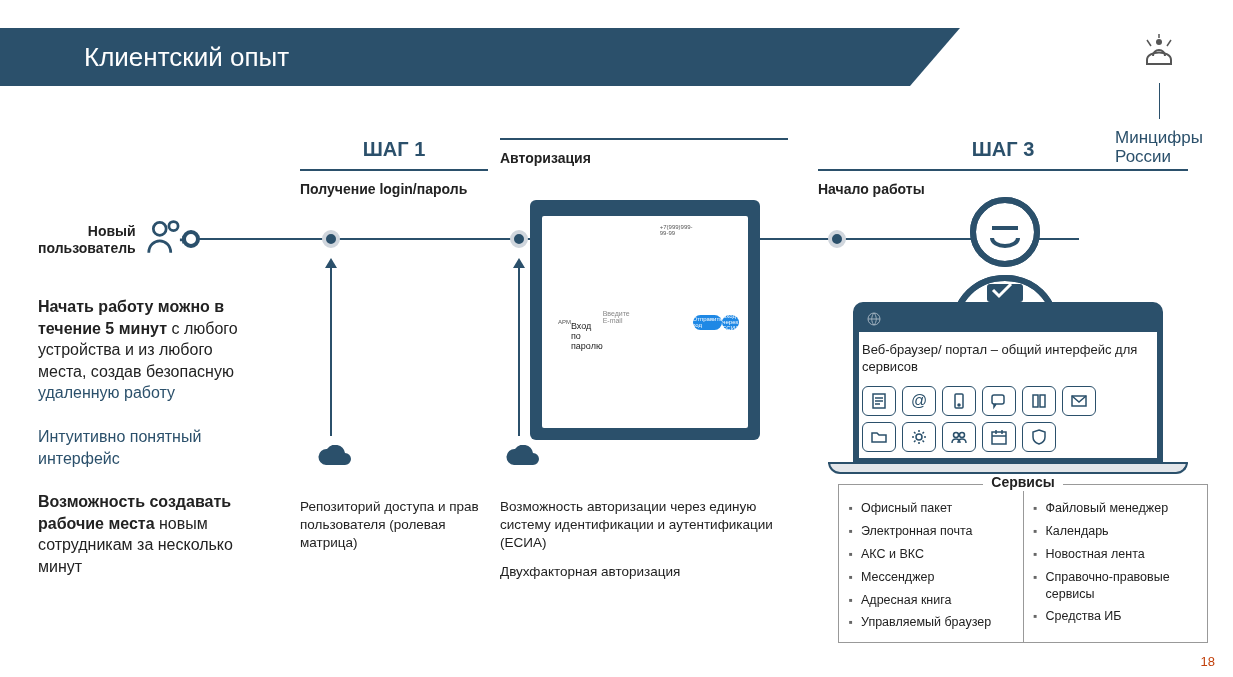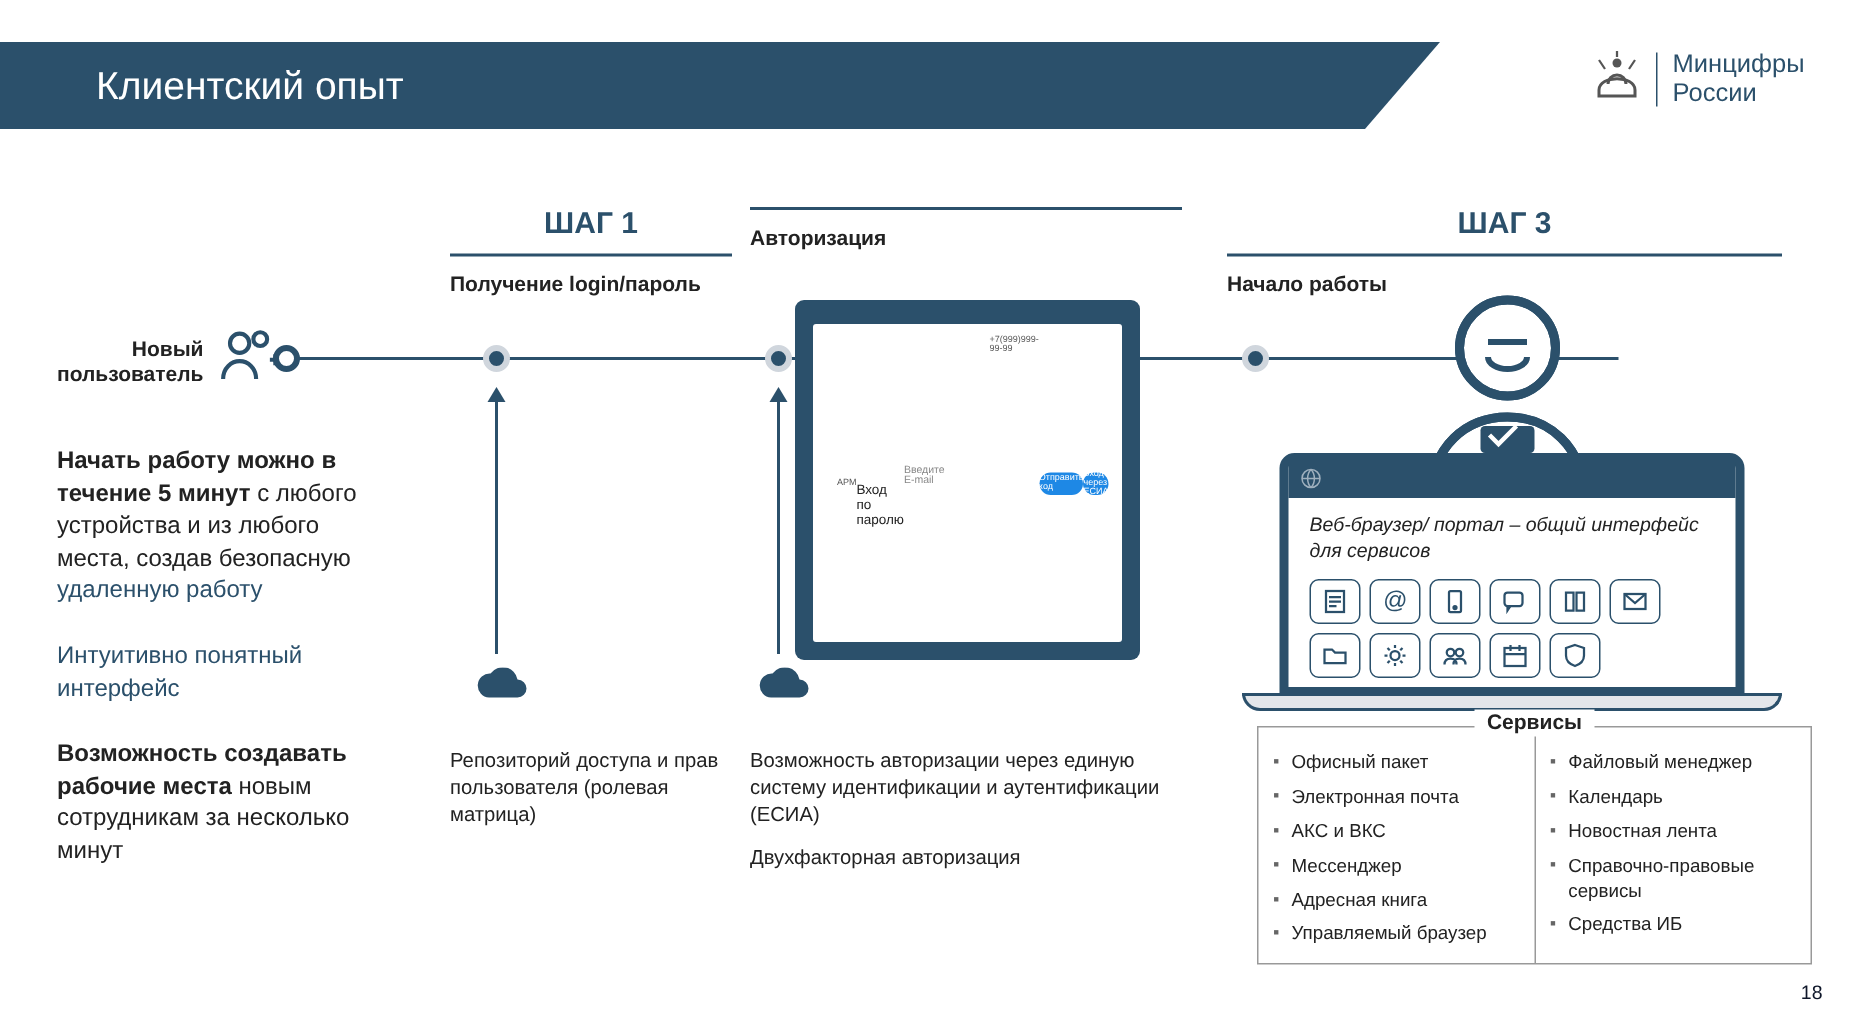"Клиентский опыт" .header-bar { padding-left: 64px -> 84px }
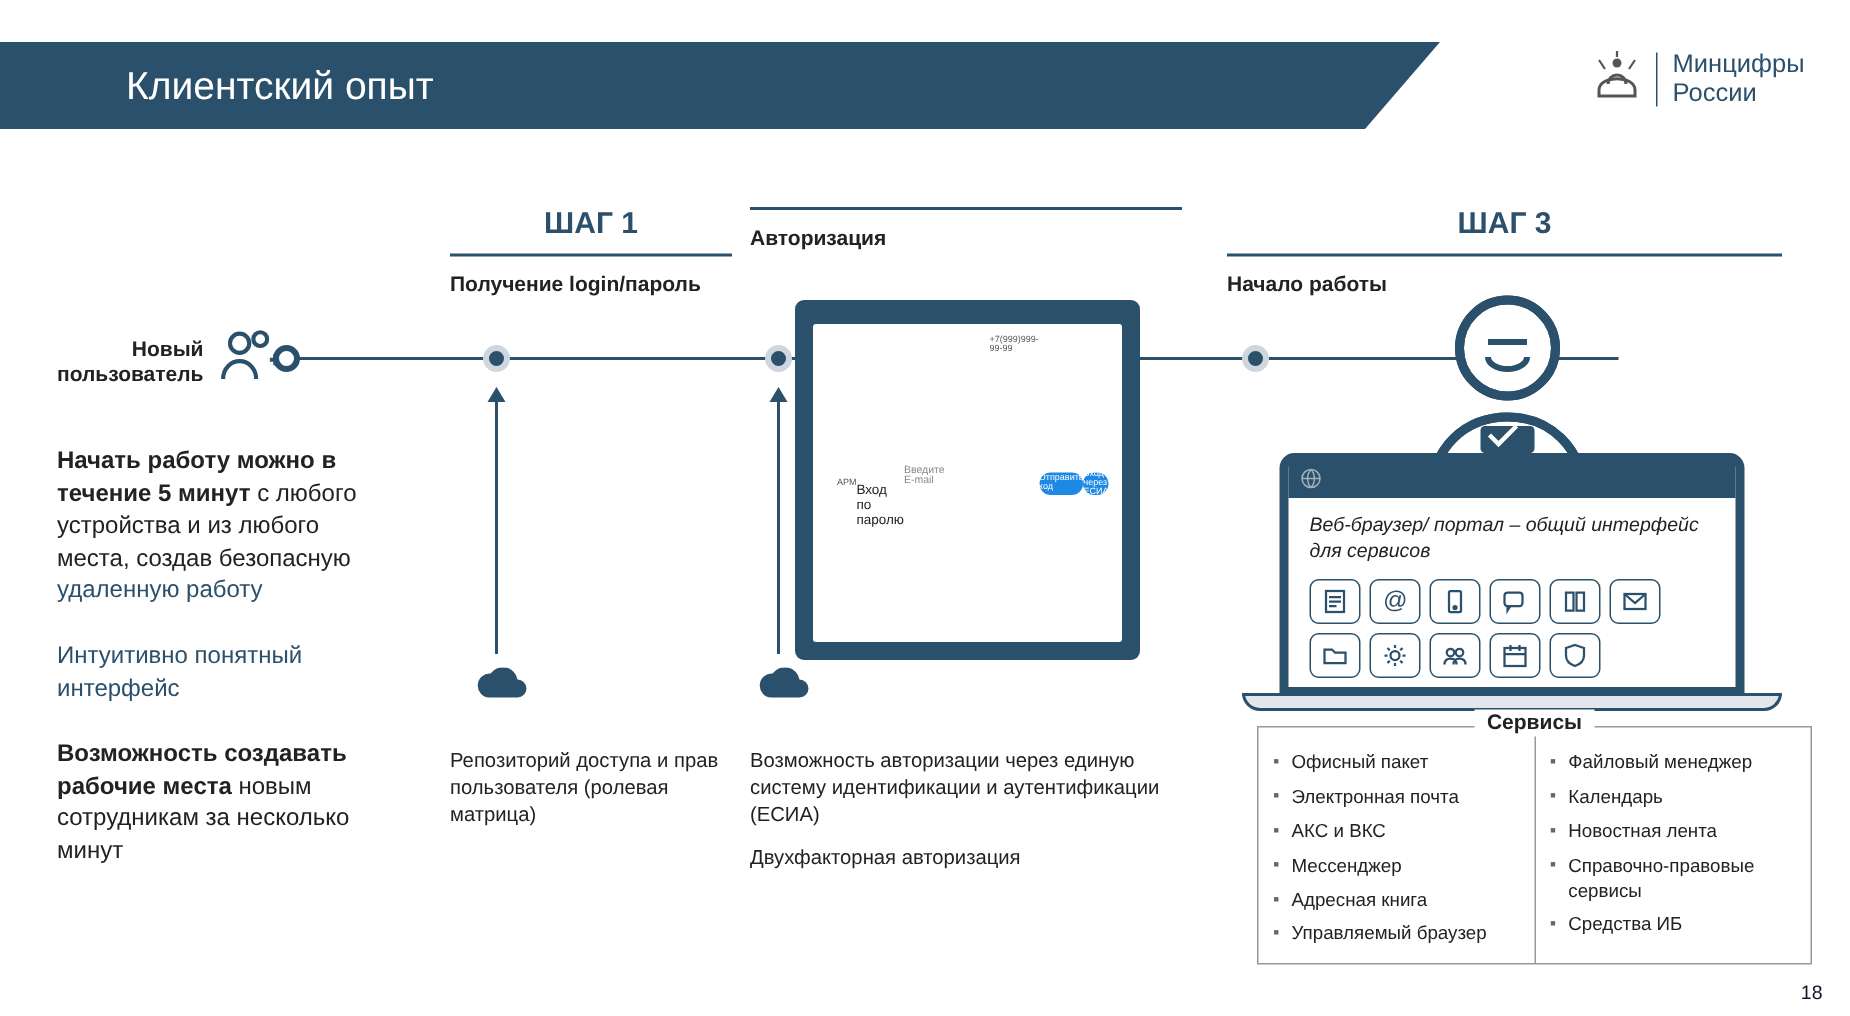"Минцифры" .logo { flex-direction: none -> column }
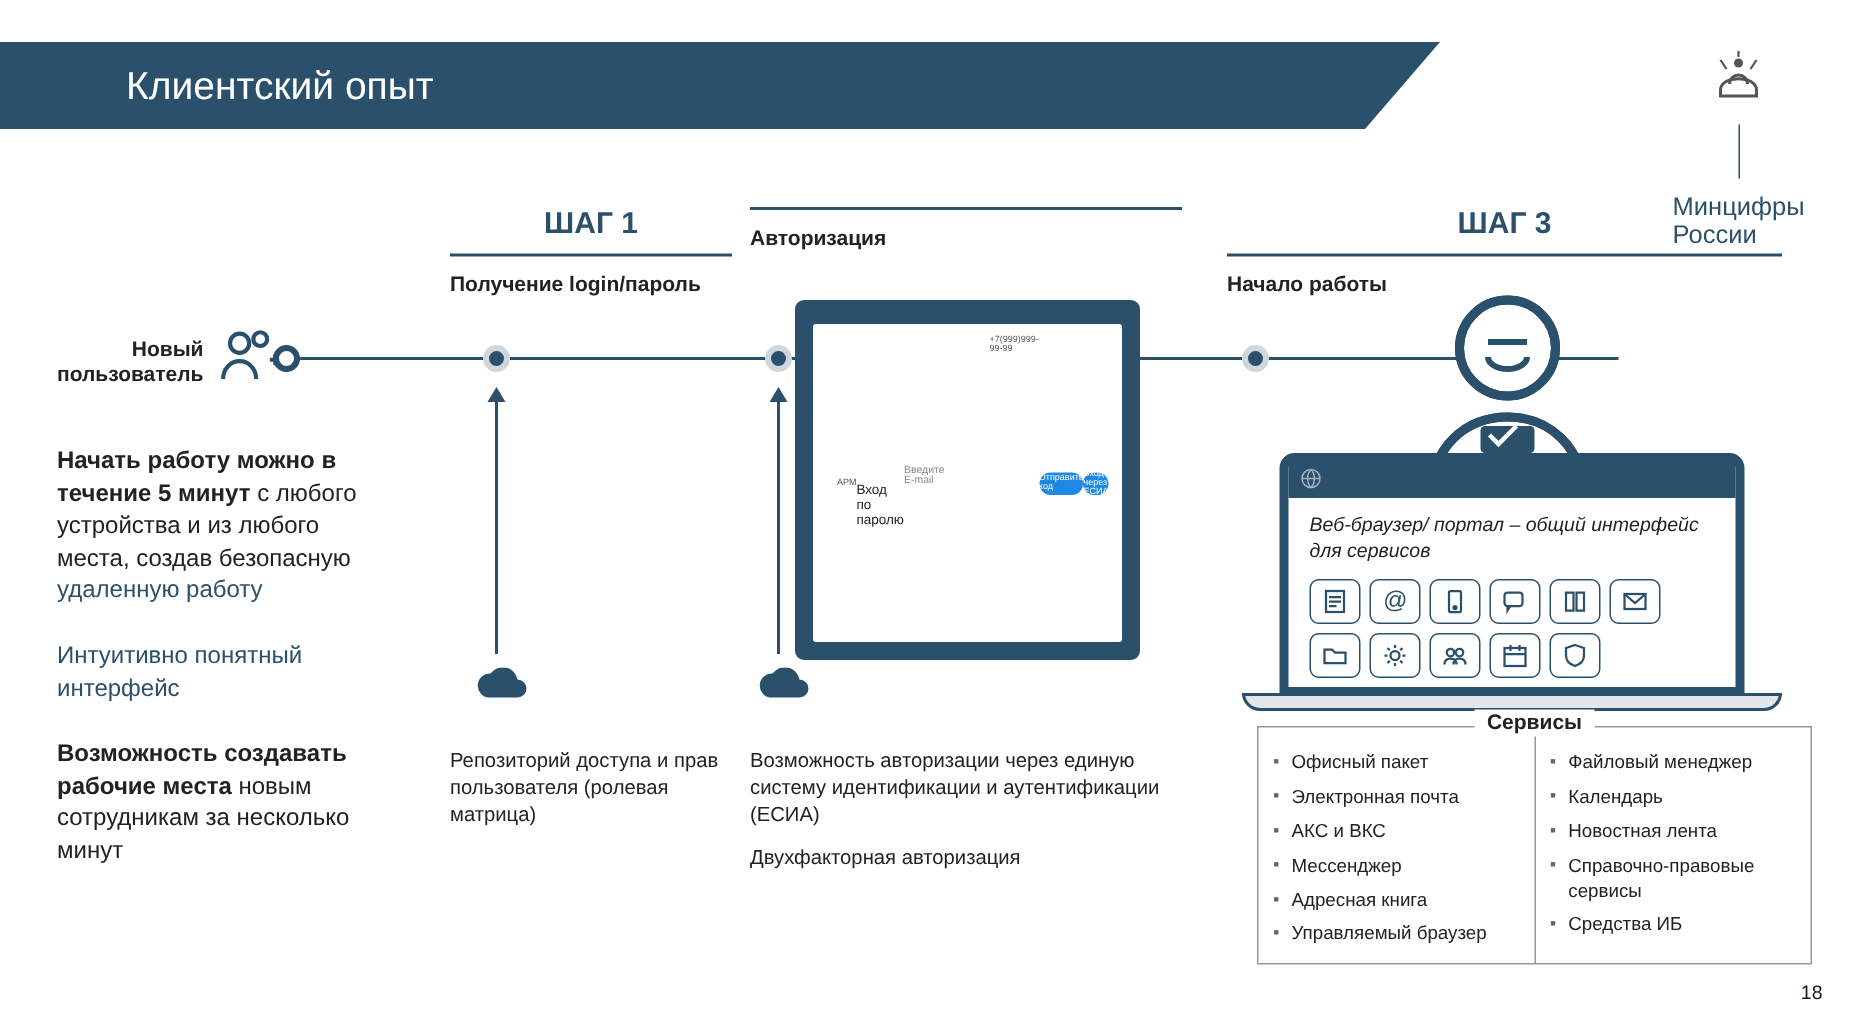"Веб-браузер/ портал – общий интерфейс" .laptop-body { font-style: italic -> none; padding: 10px 14px -> 10px 3px }
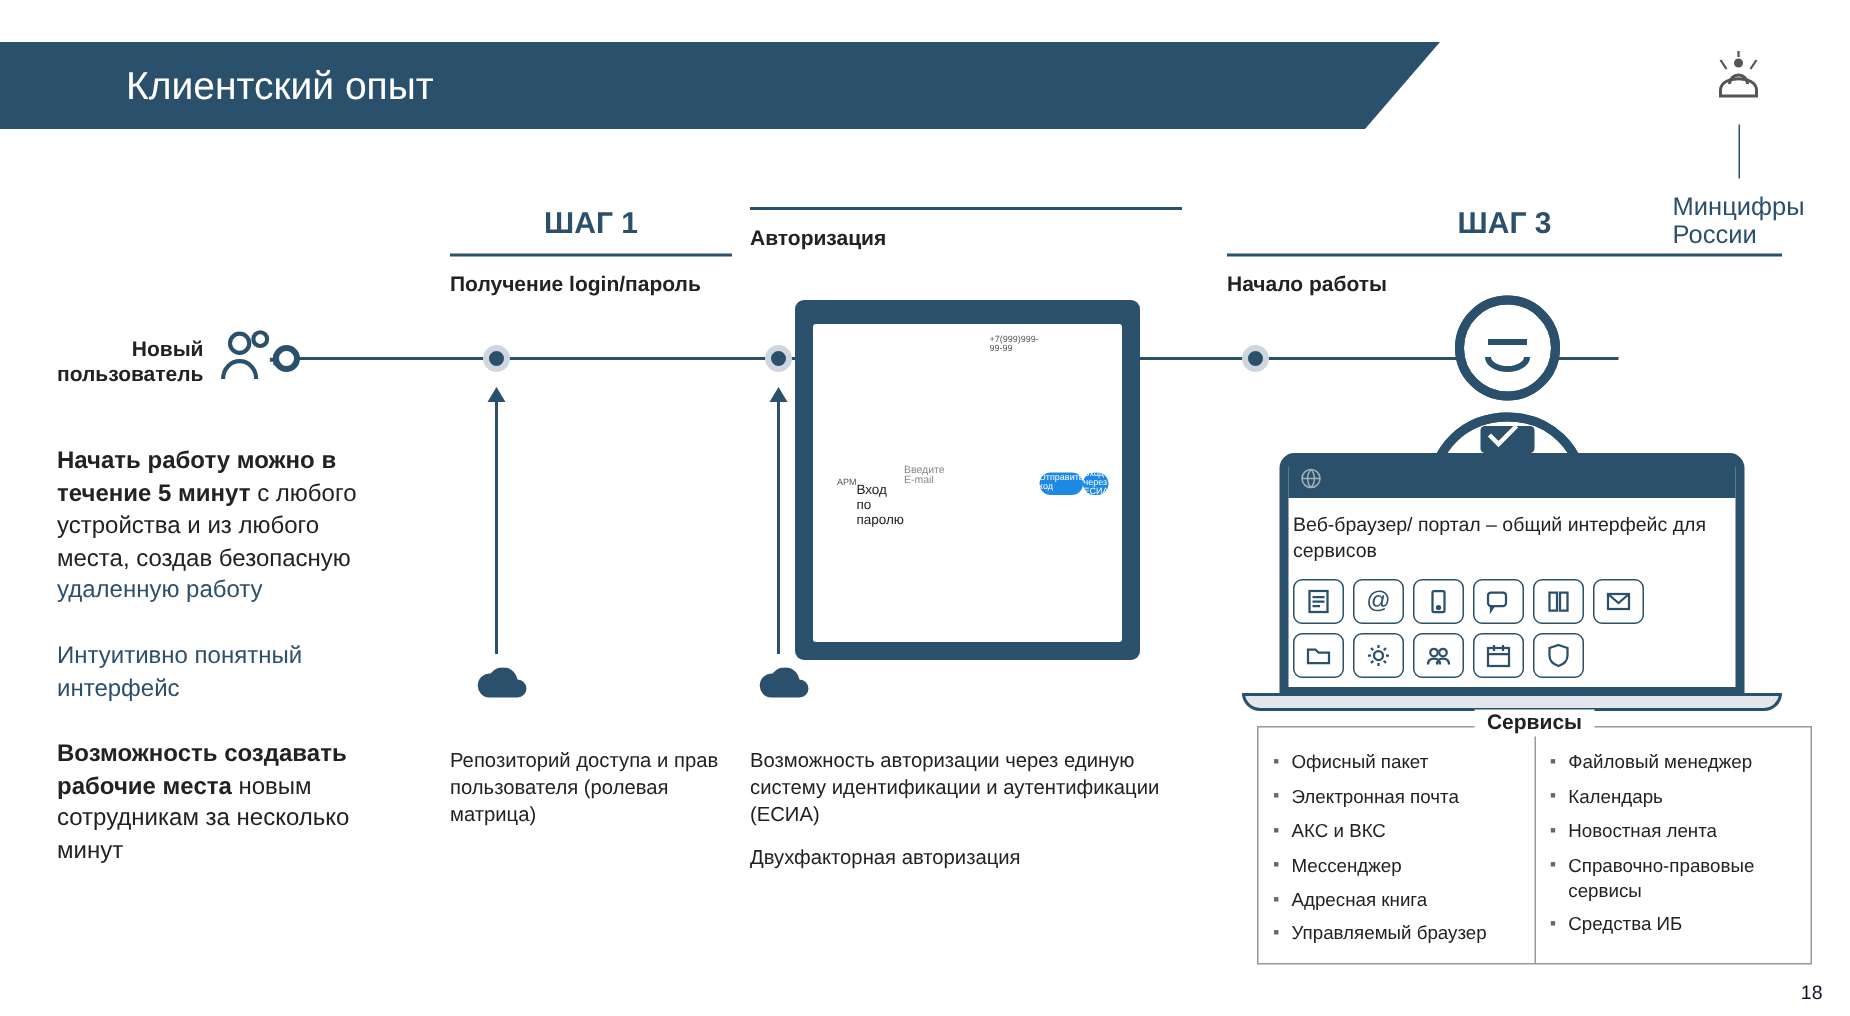"18" .page-num { color: #0f172a -> #c2410c }
